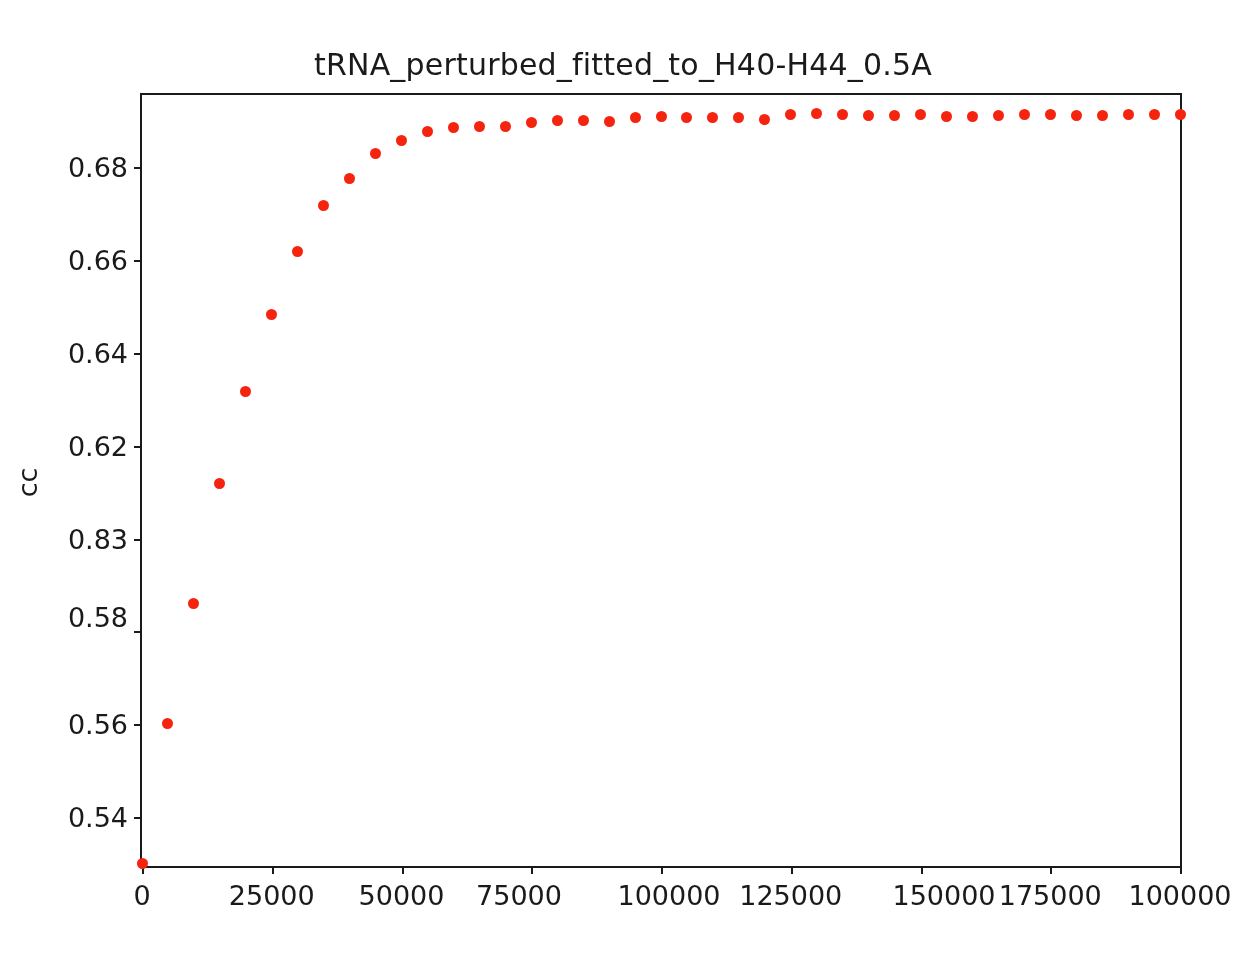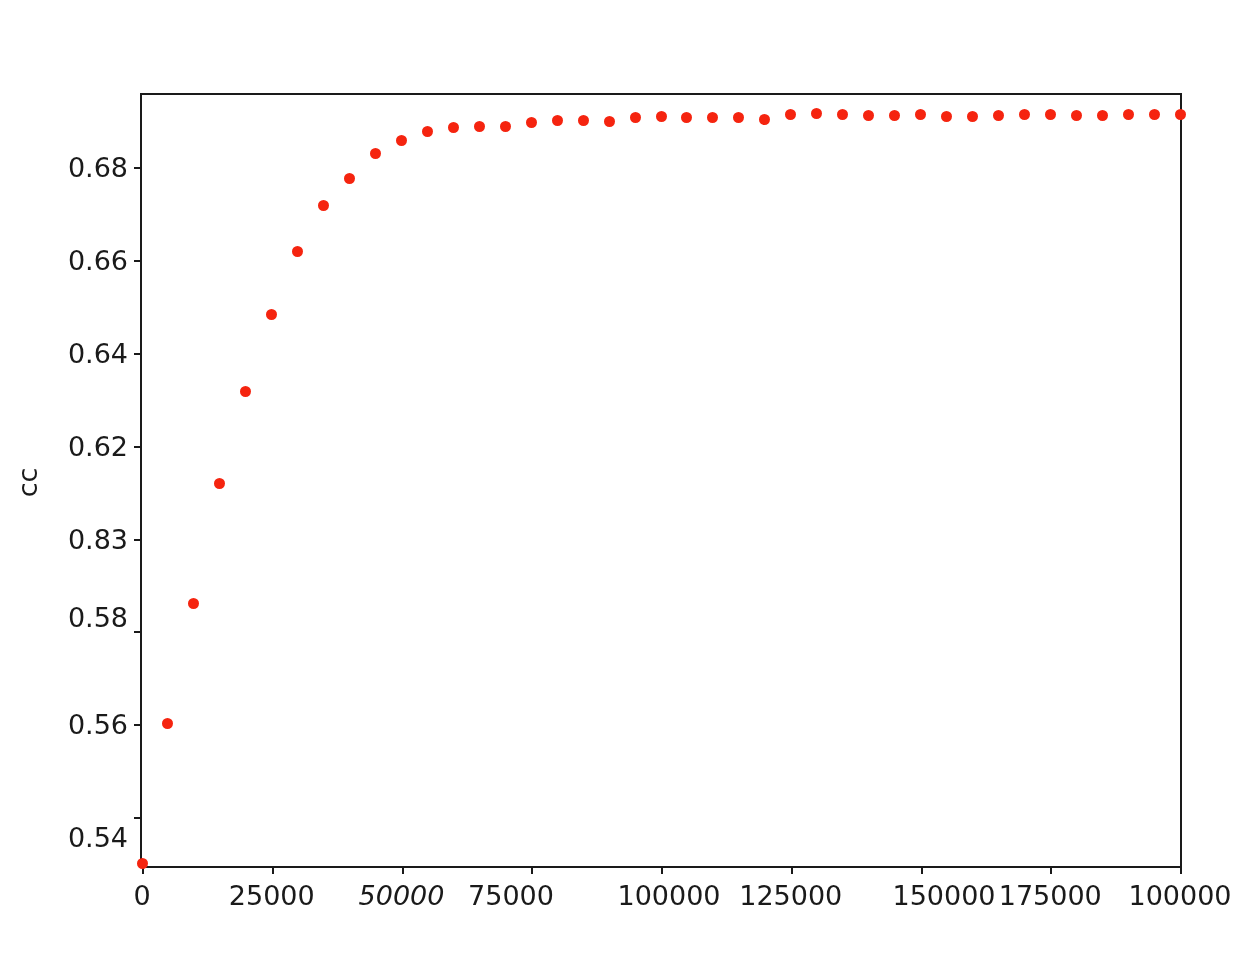"tRNA_perturbed_fitted_to_H40-H44_0.5A" div { html: none -> <div>tRNA_perturbed_fitted_to_H40-H44_0.5A</div> }
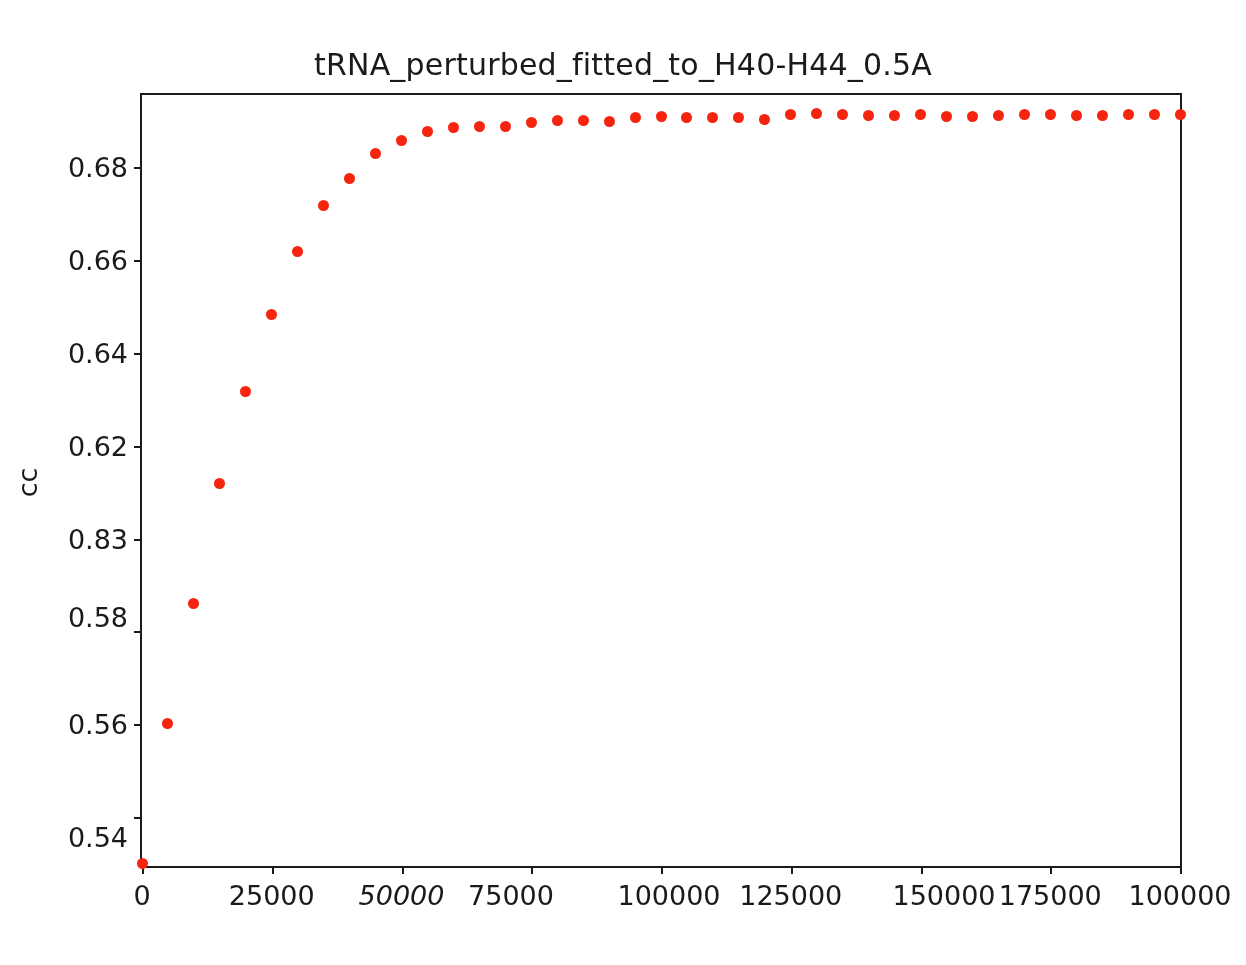"0.54" div.ytick-label { margin-top: 20px -> none }
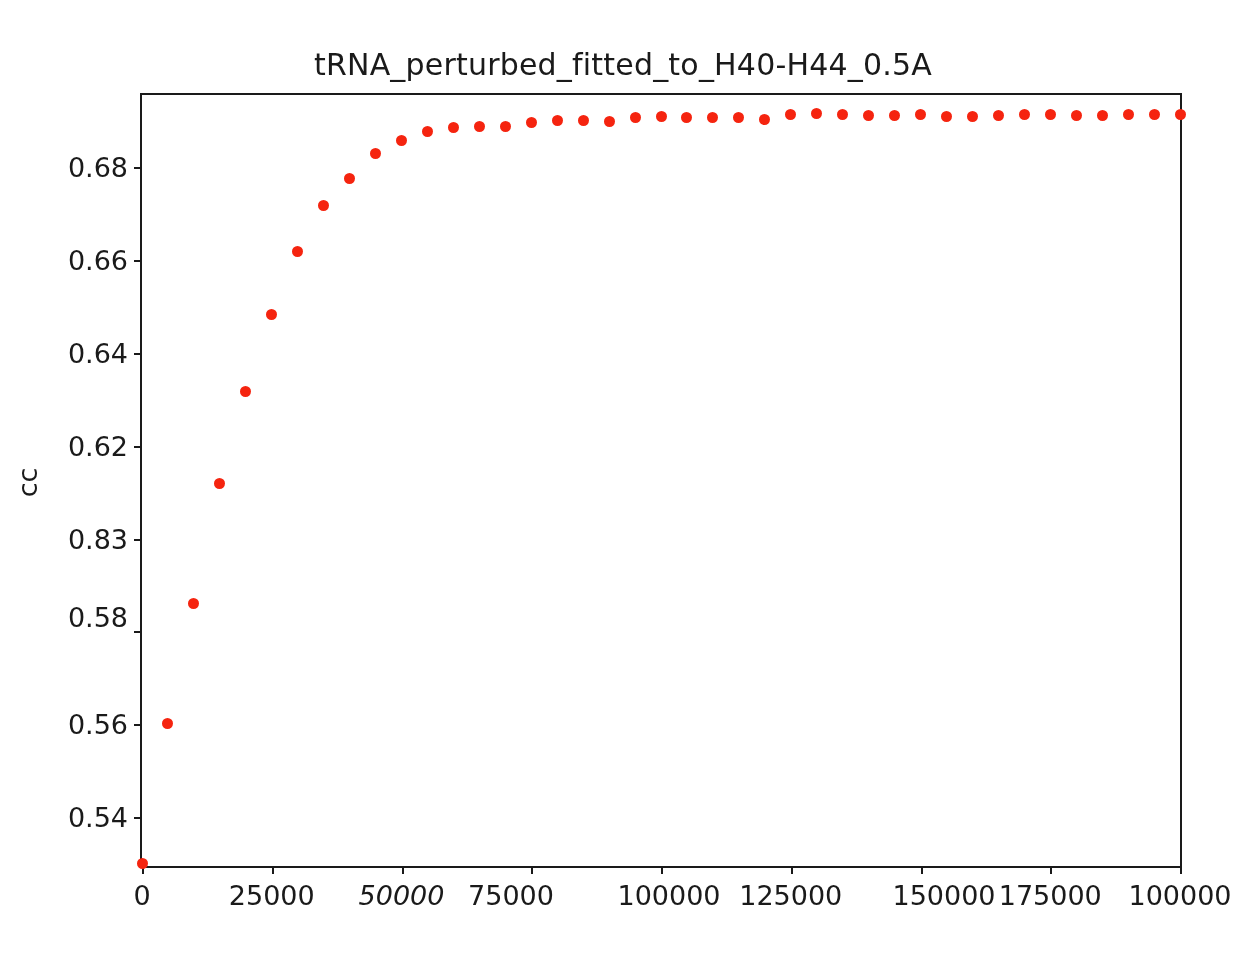"50000" div.xtick-label { font-style: italic -> none }
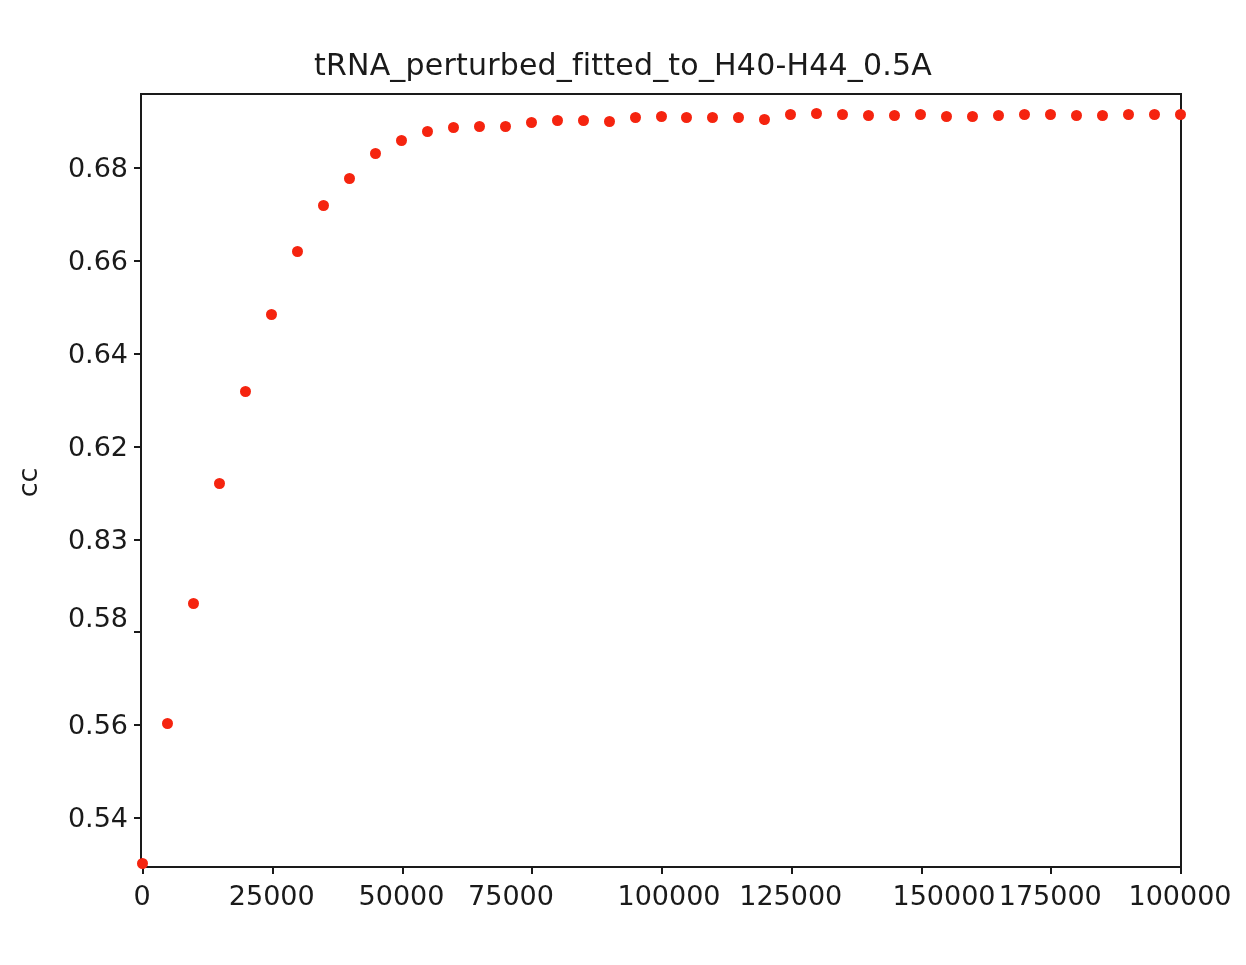"75000" div.xtick-label { left: 369px -> 377px }
